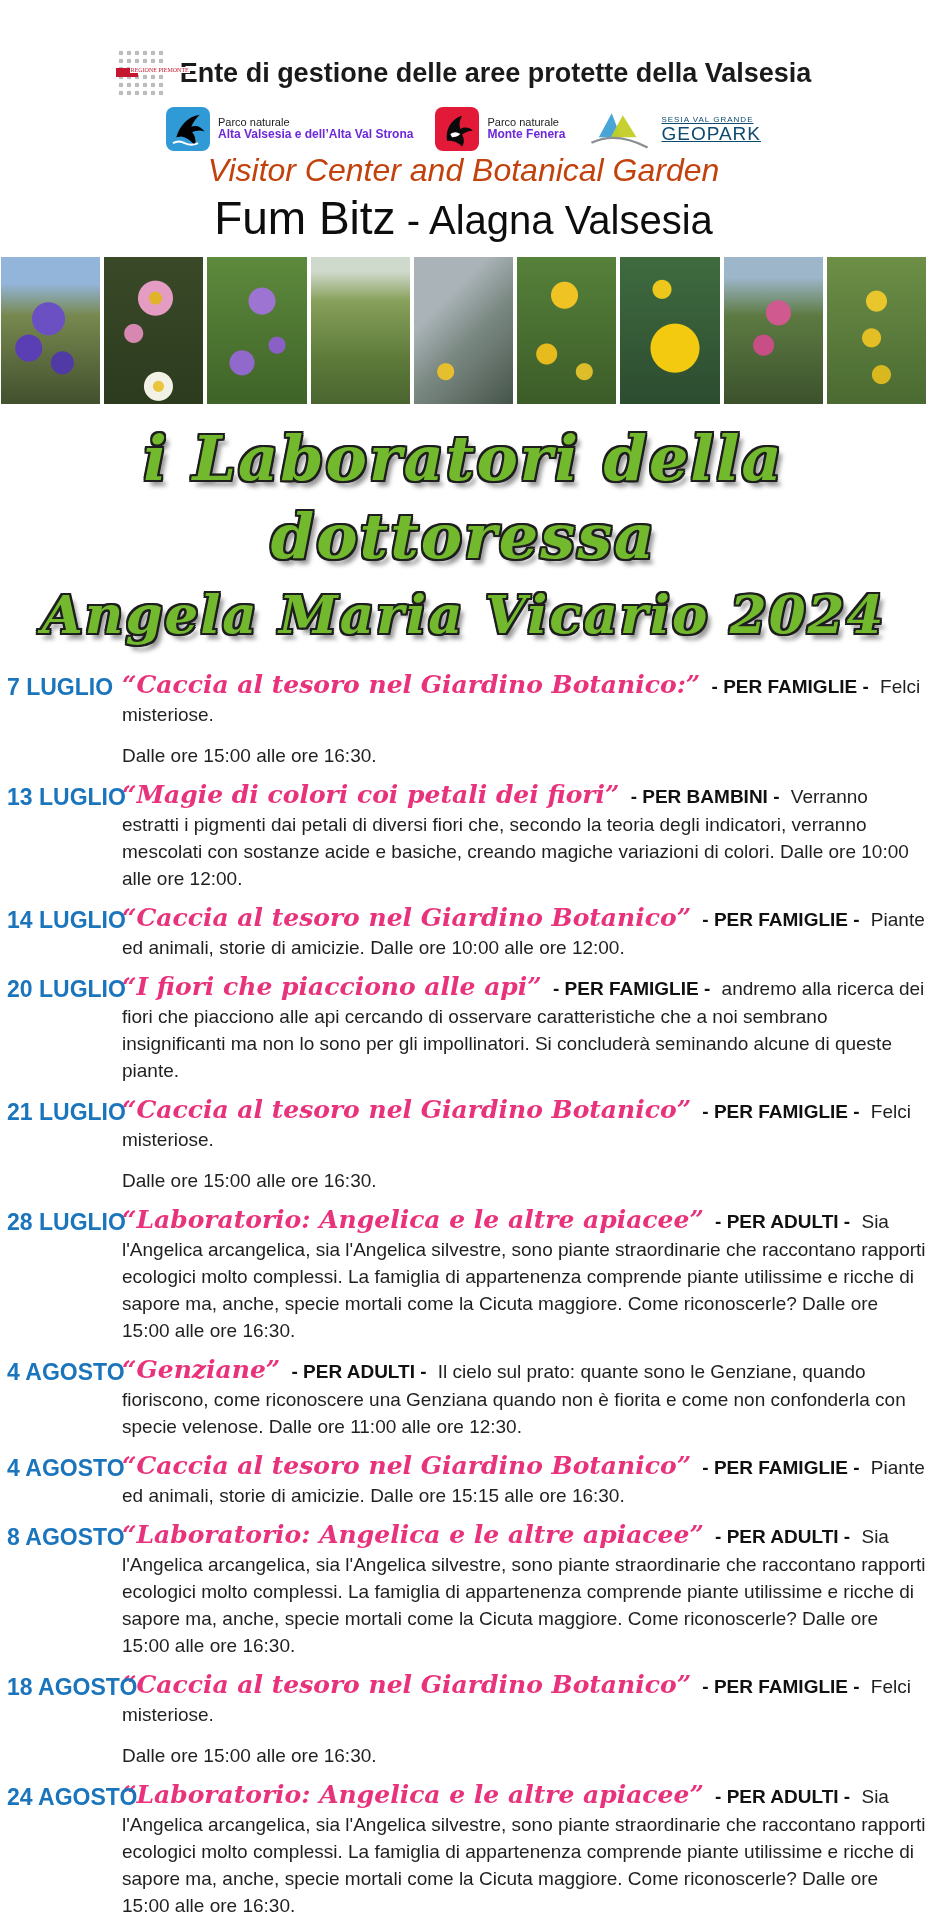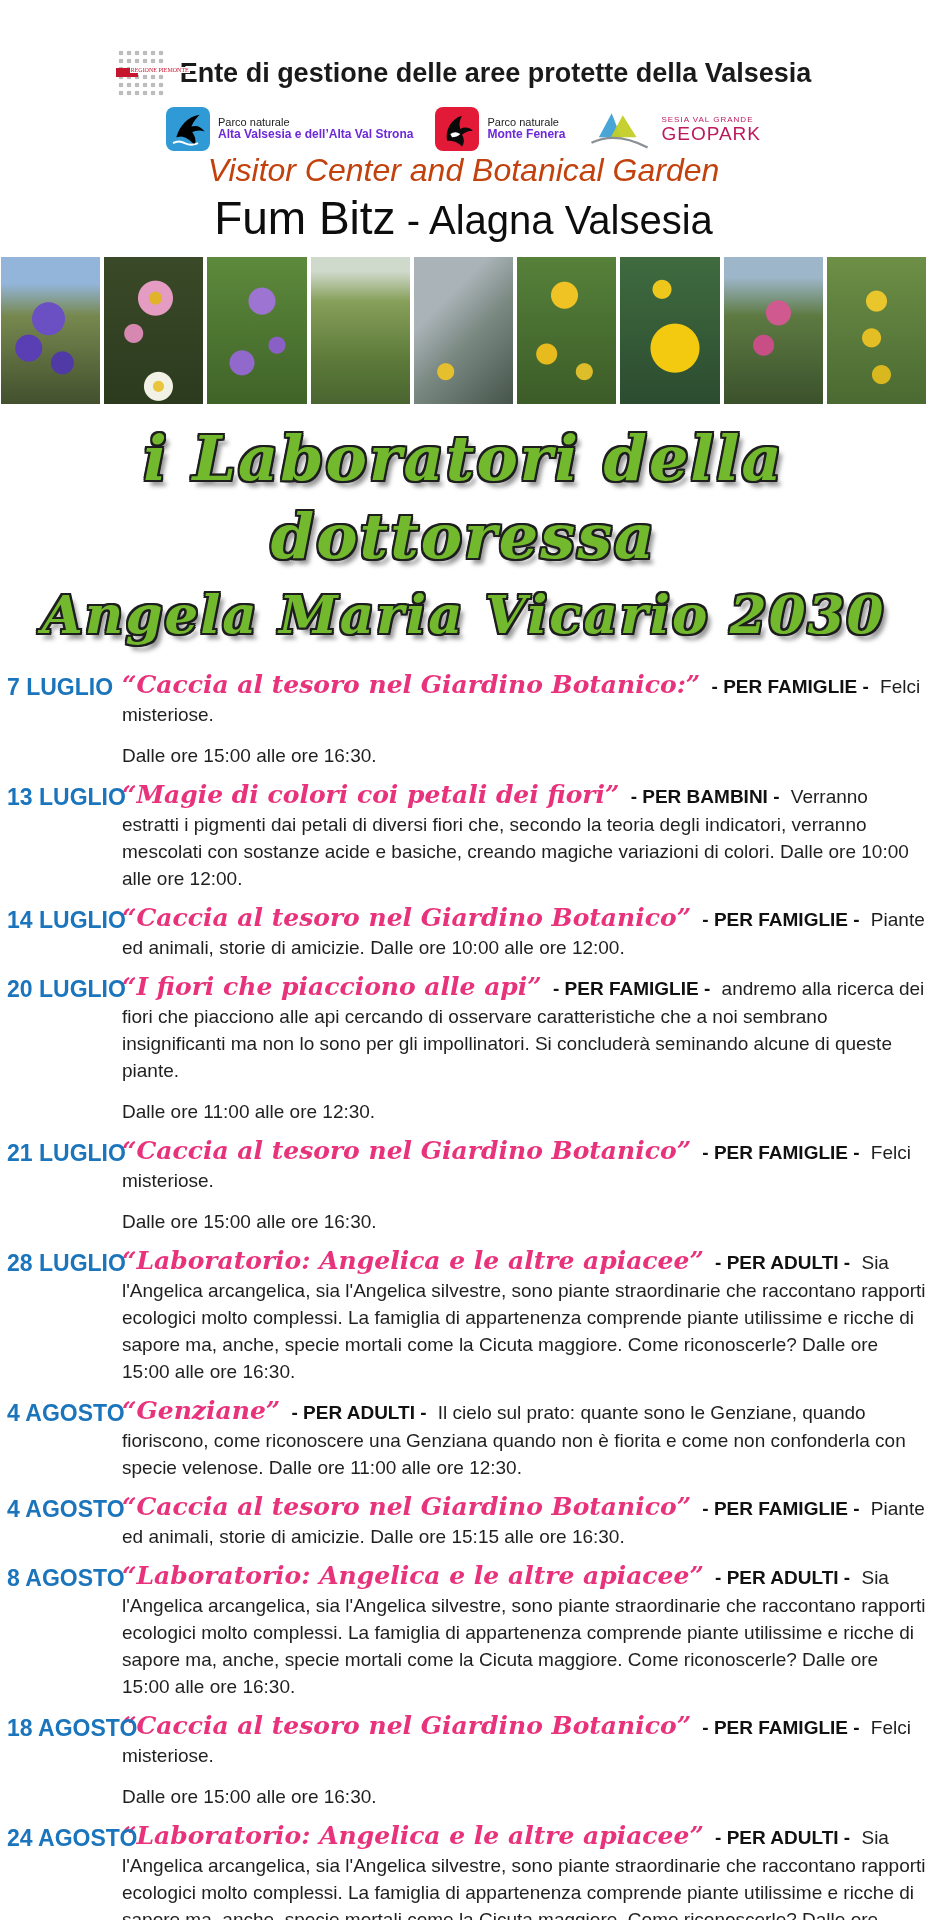"SESIA VAL GRANDE" .geo-txt { color: #be185d -> #0c4a6e; text-decoration: none -> underline }
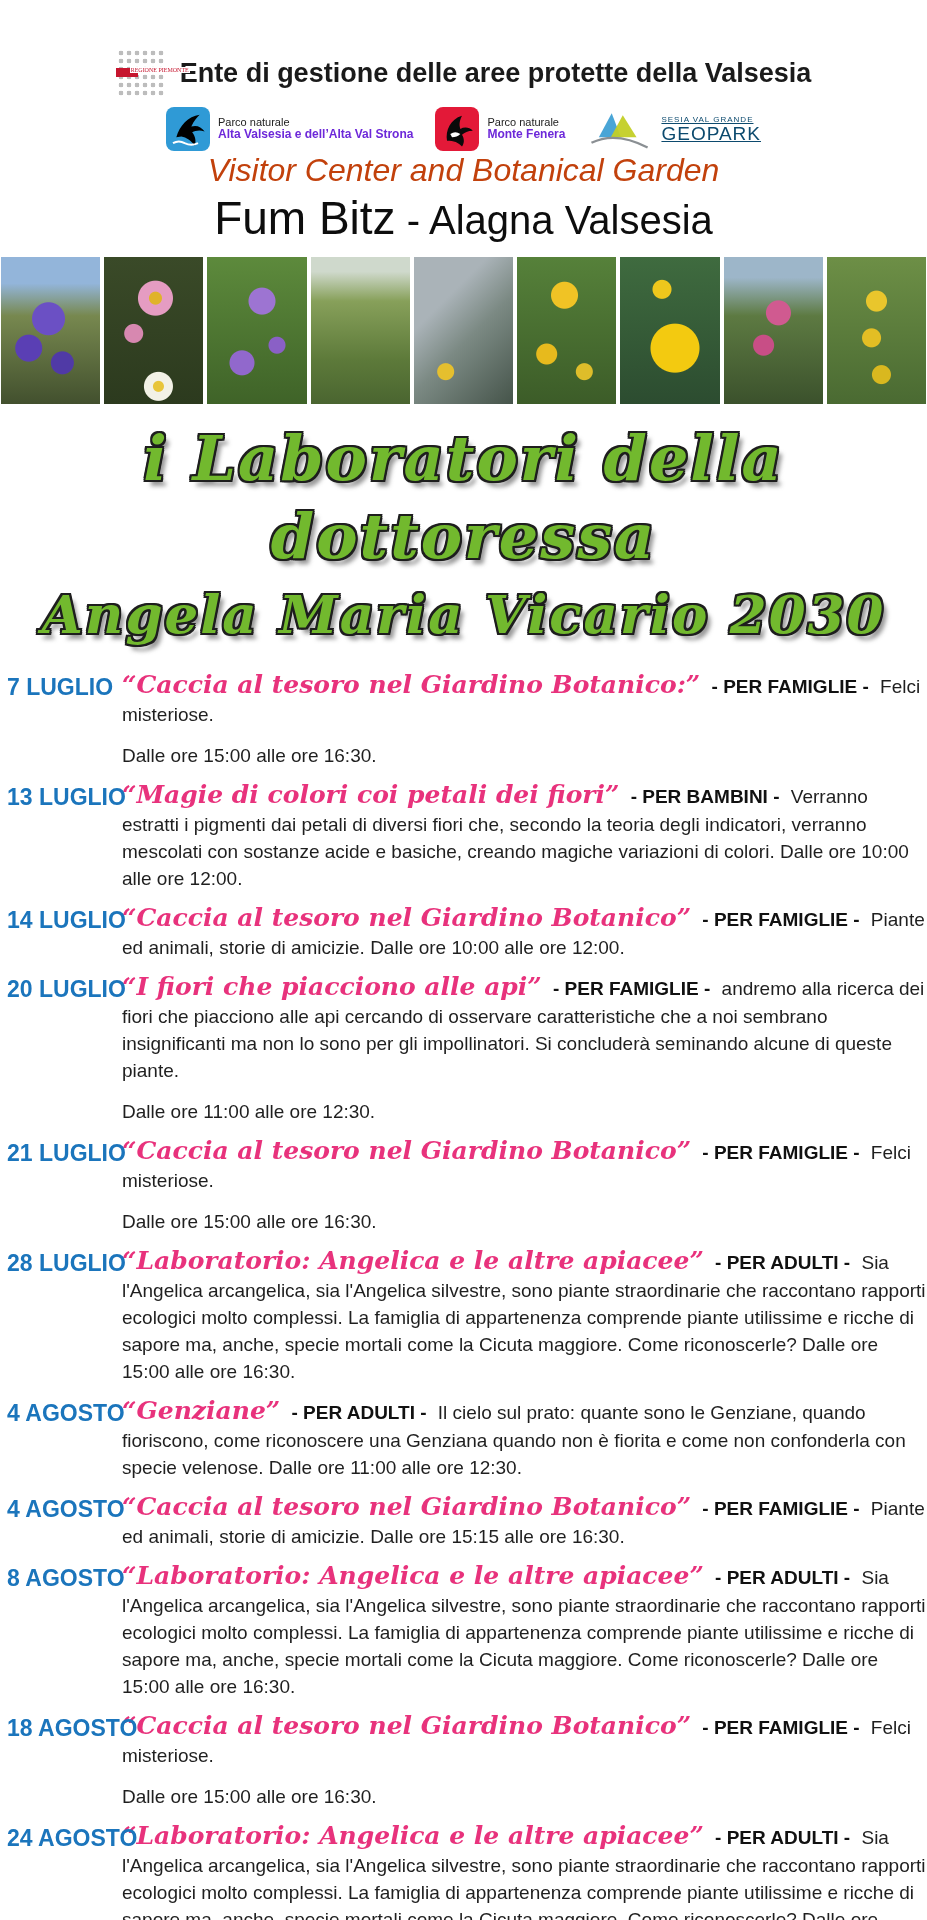"Angela Maria Vicario 2030" div.green-script { text: 2030 -> 2024 }
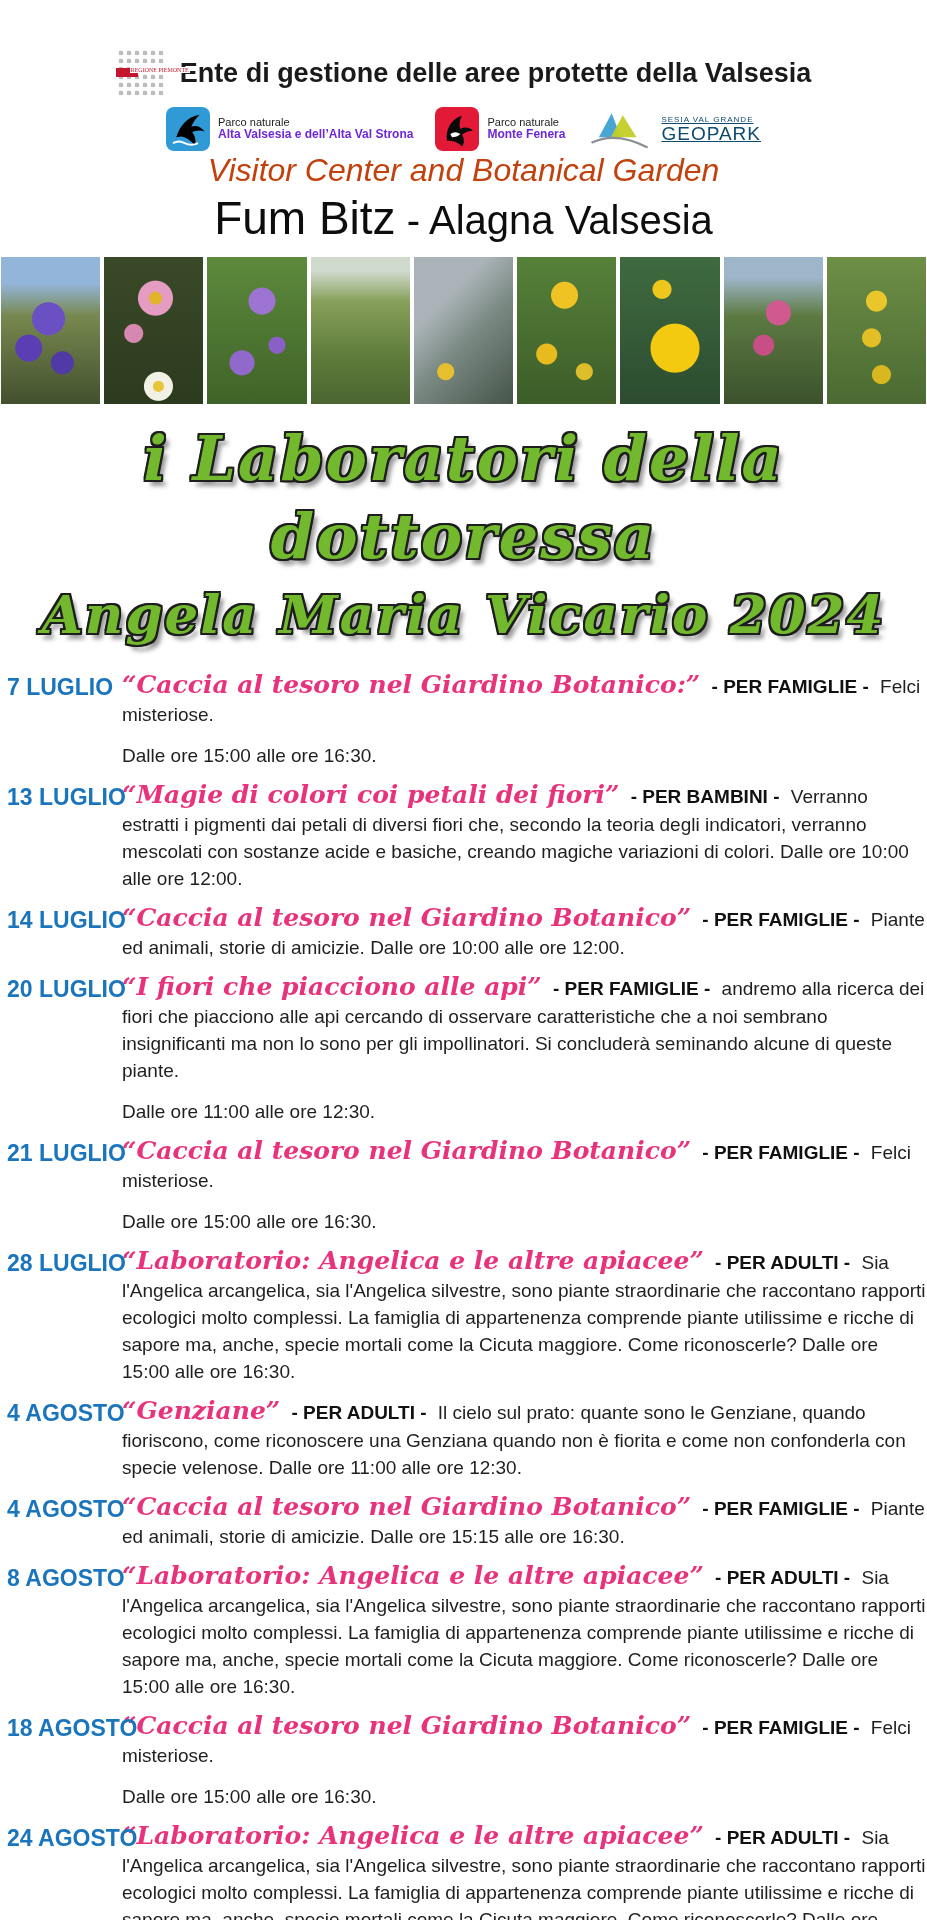"Dalle ore 11:00 alle ore" div.time { html: <div>Dalle ore 11:00 alle ore 12:30.</div> -> none }
